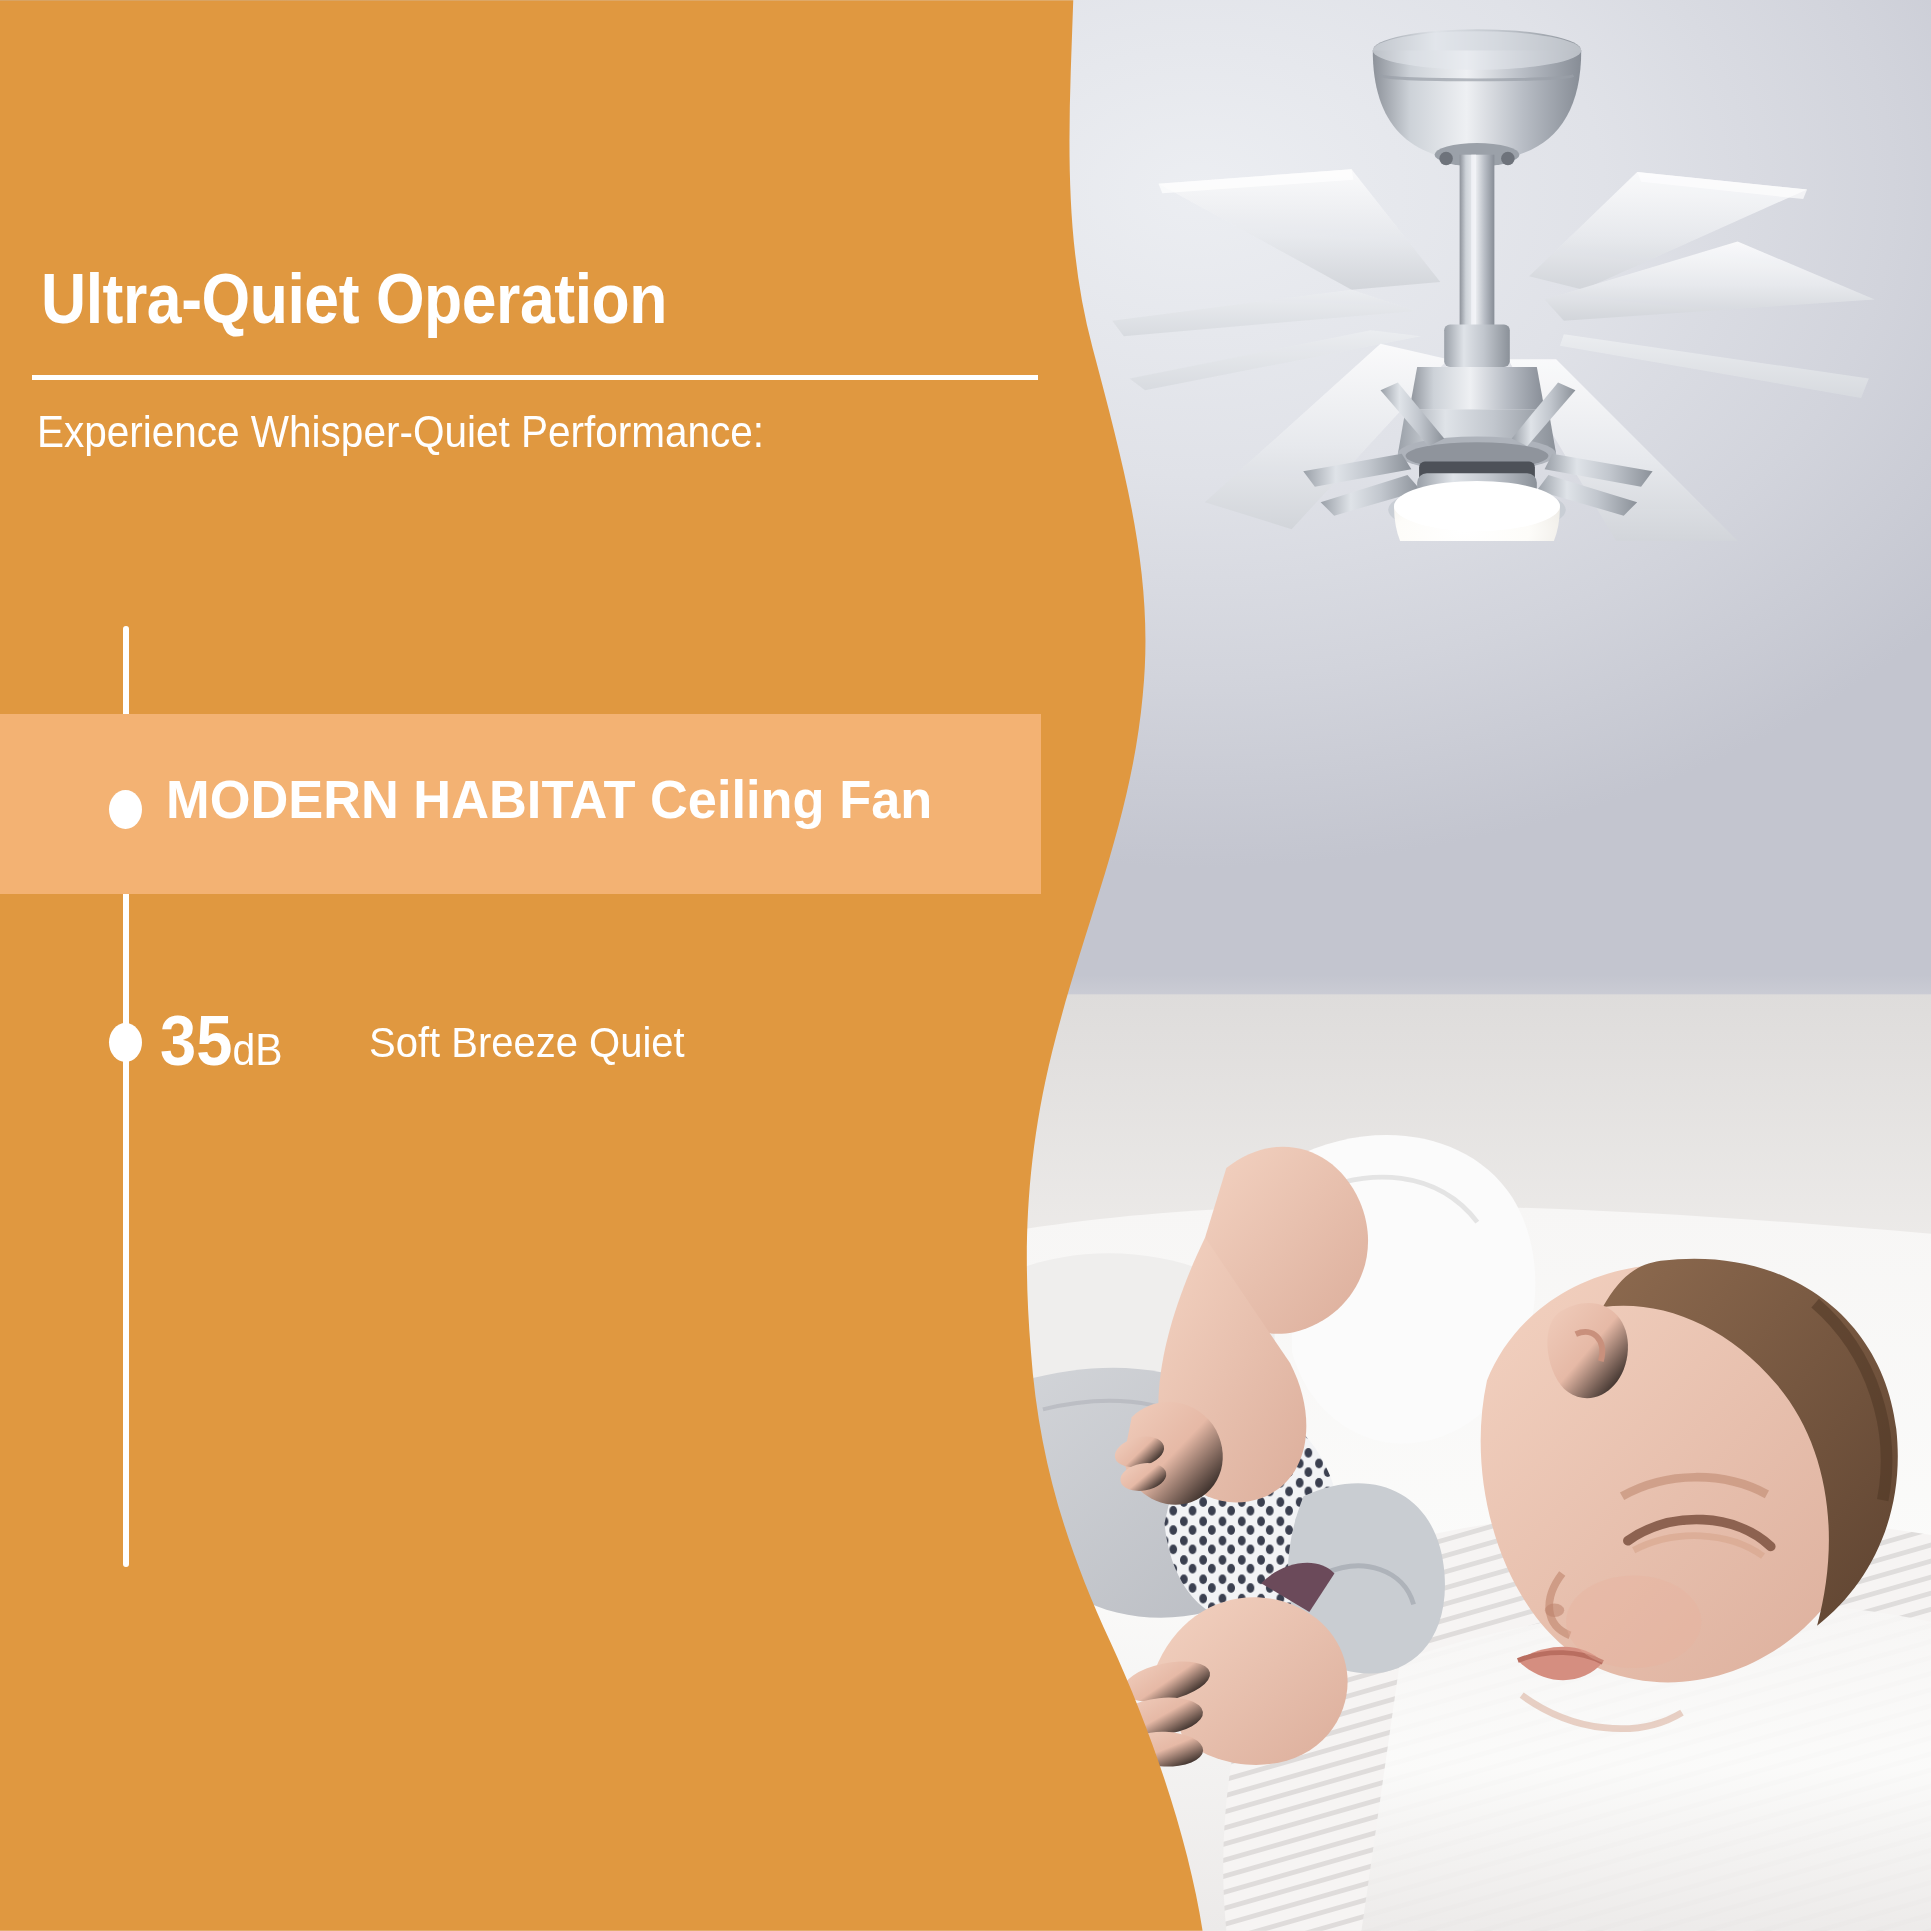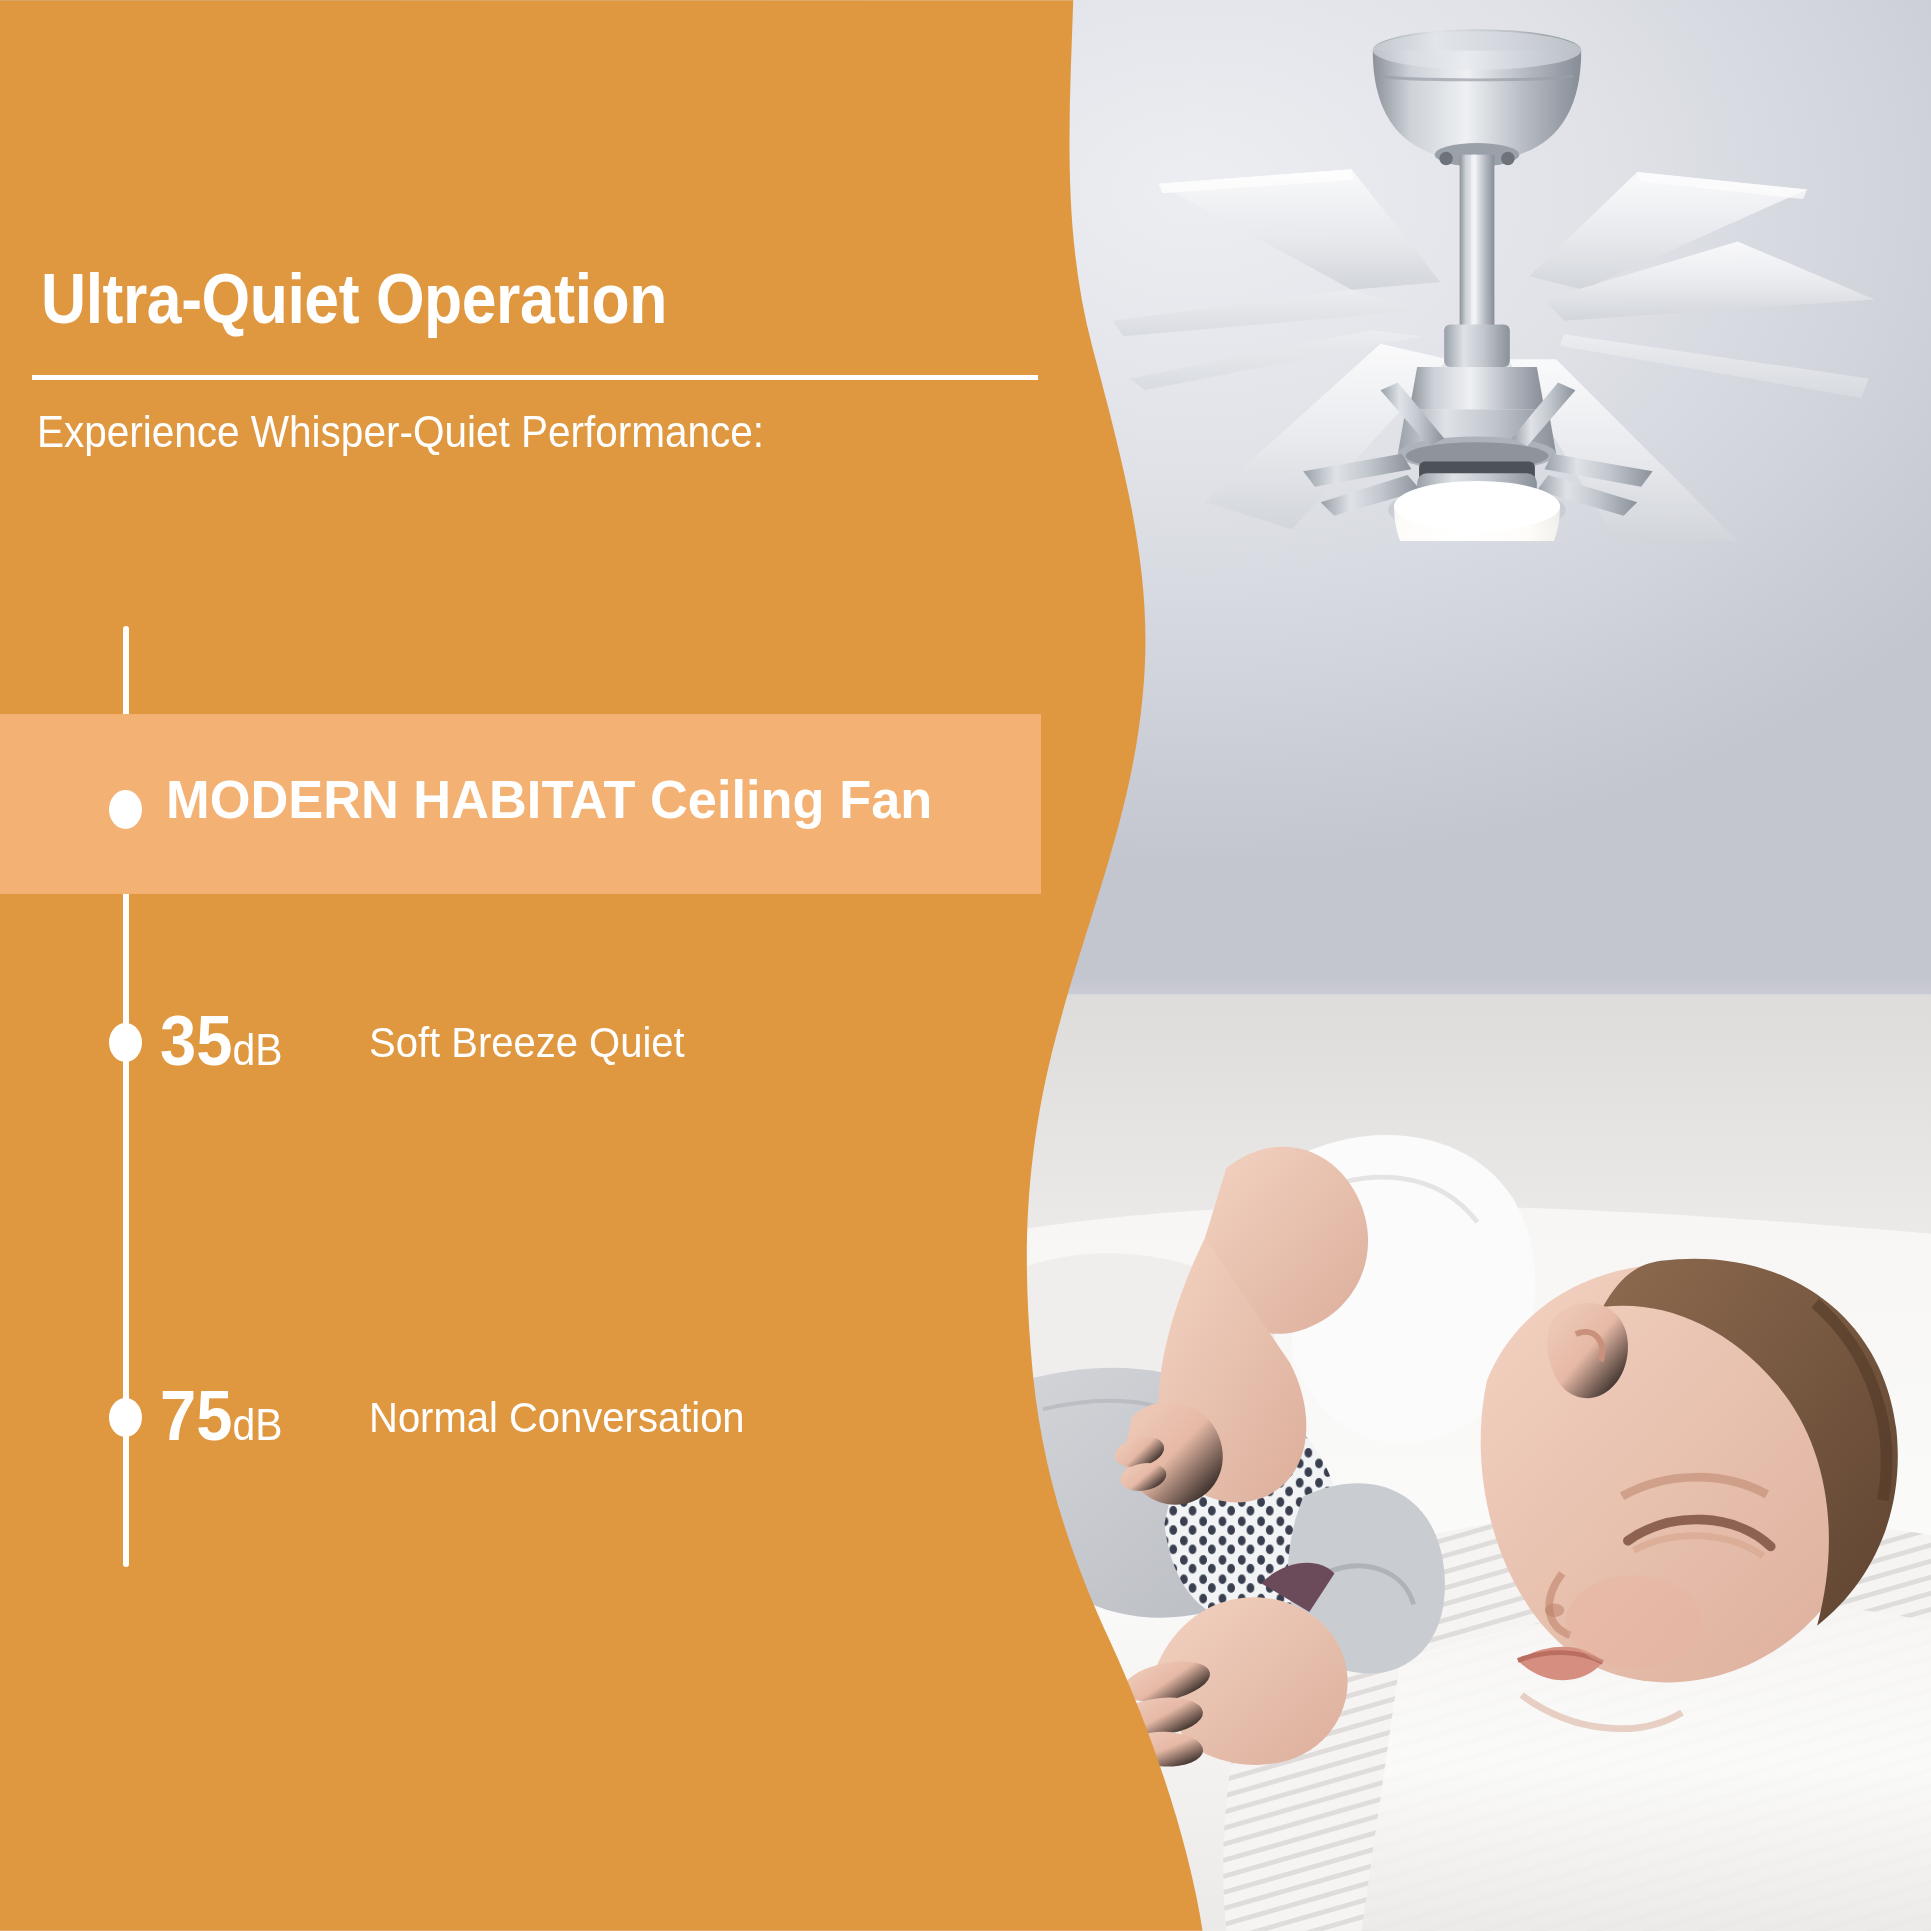"75dB" div.row { html: <div> <div></div> <div><span>75</span><span>dB</span></div> <div>Normal Conversation</div> </div> -> none }
